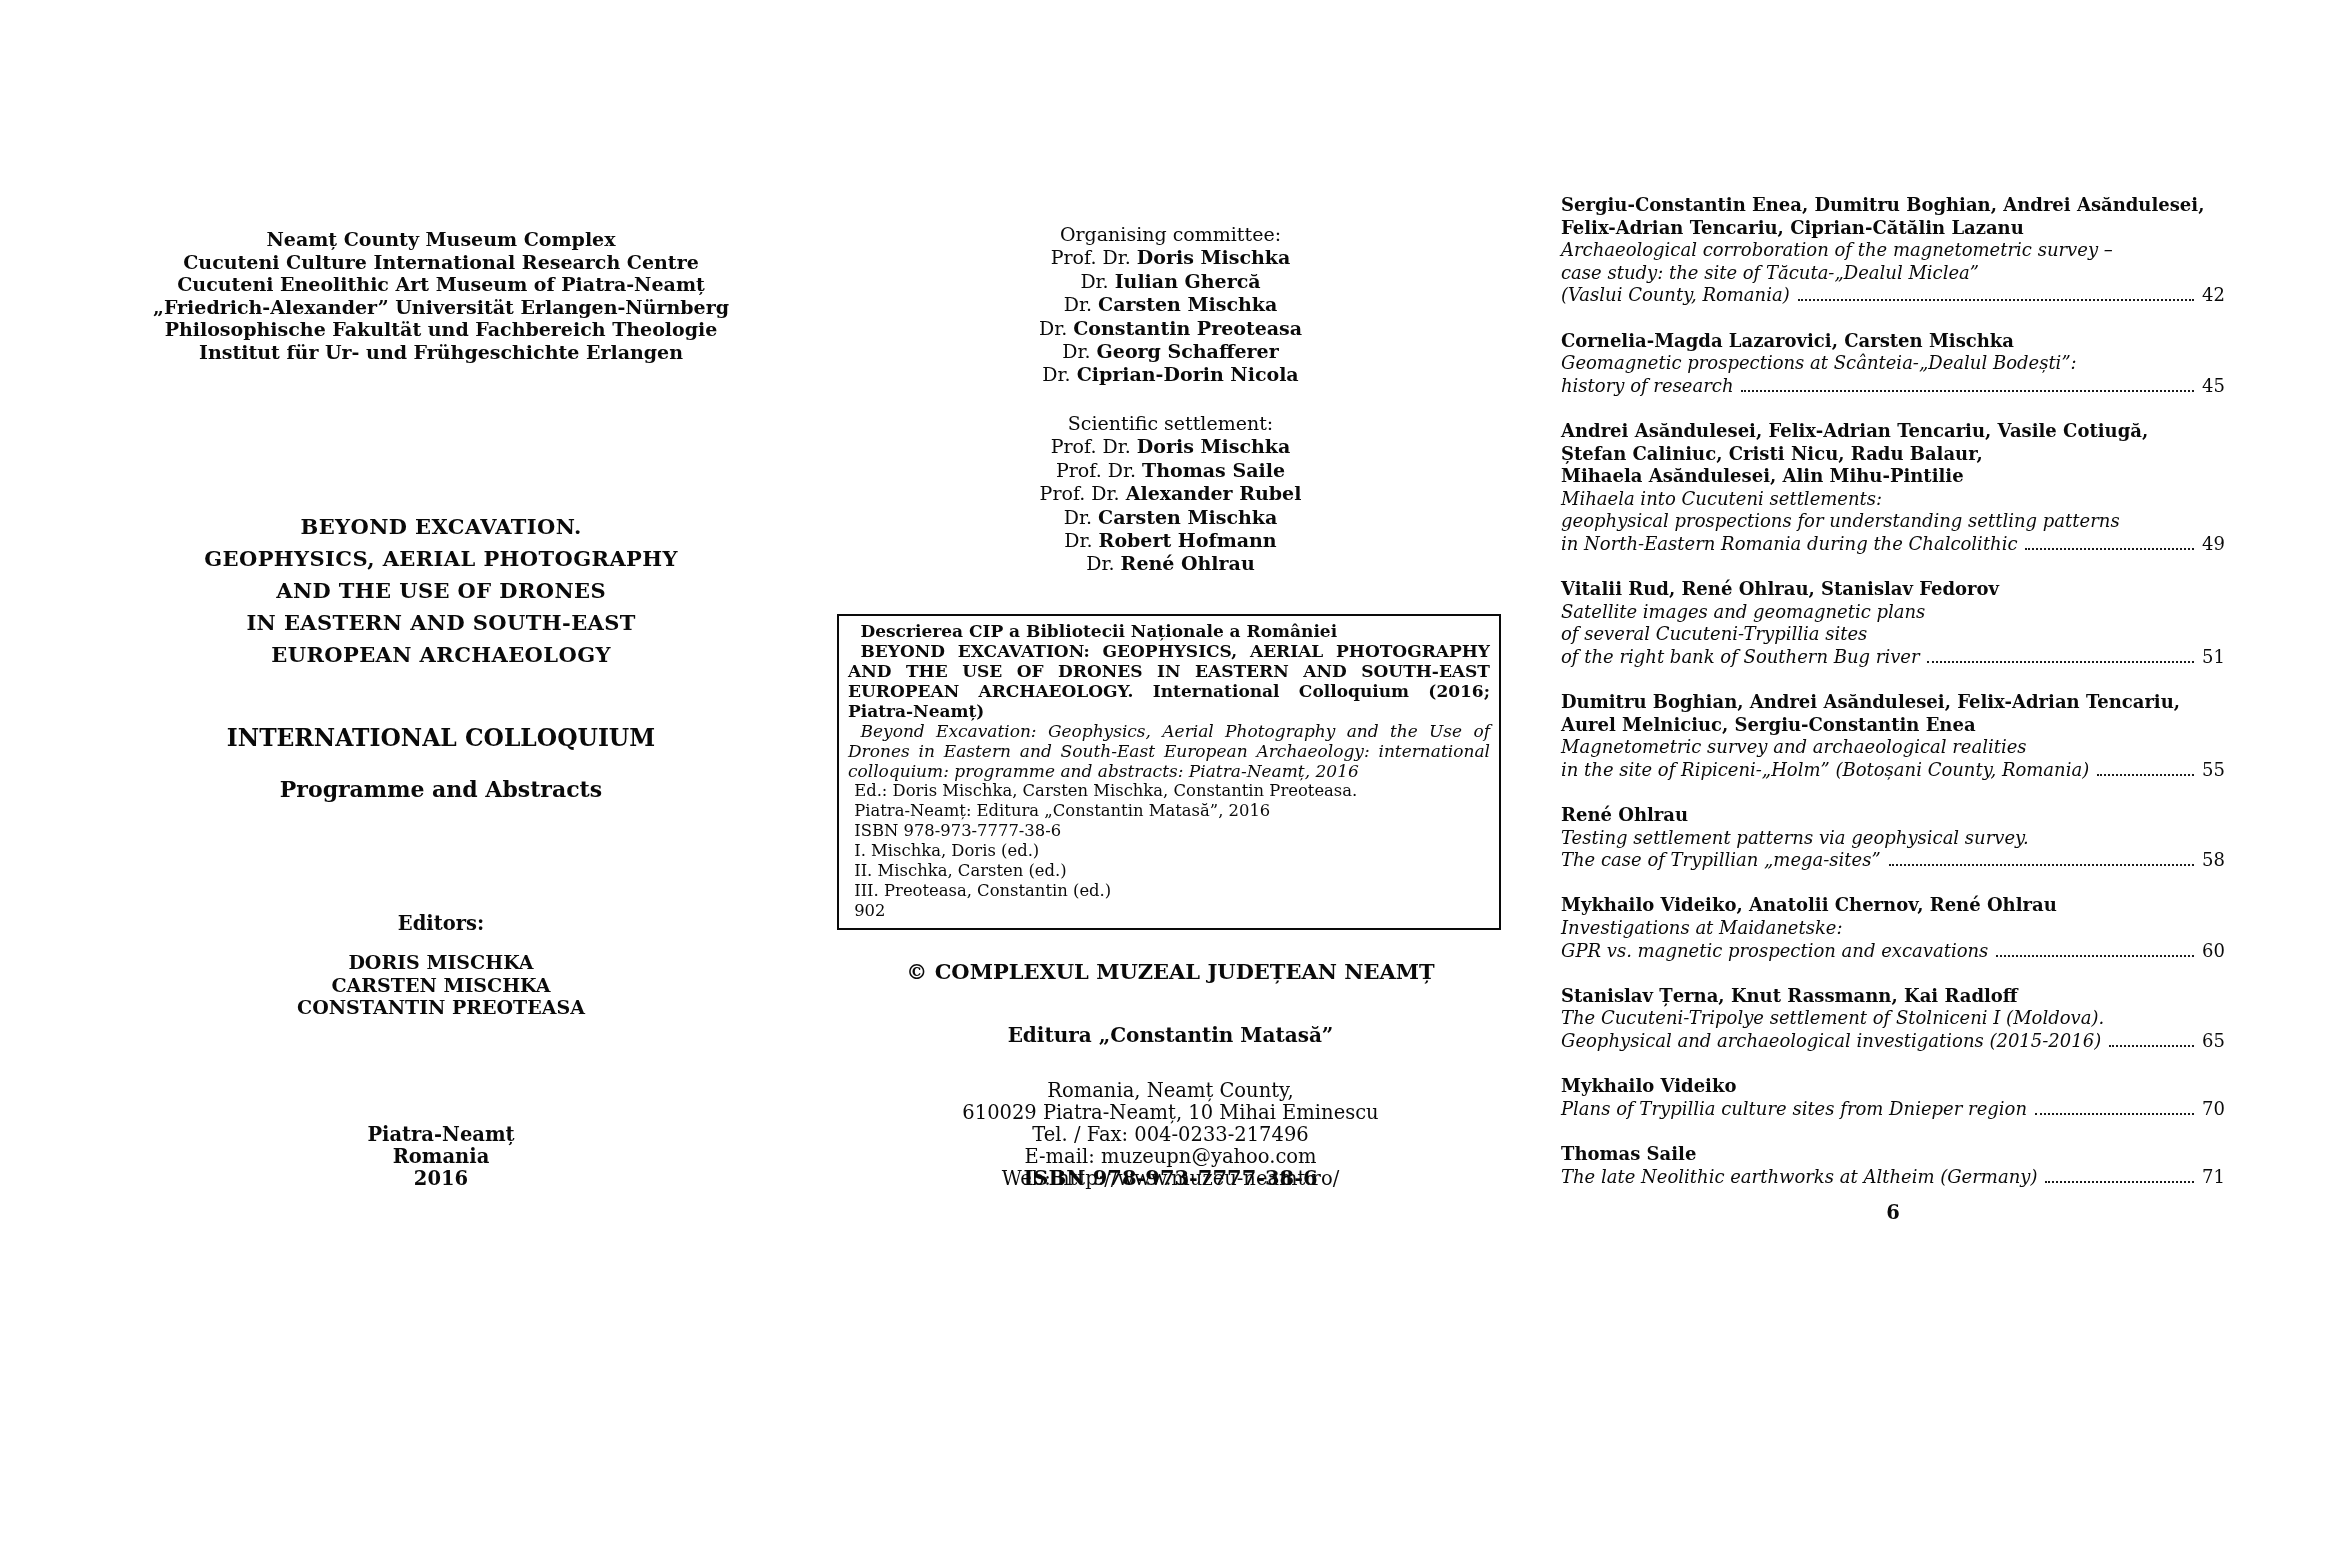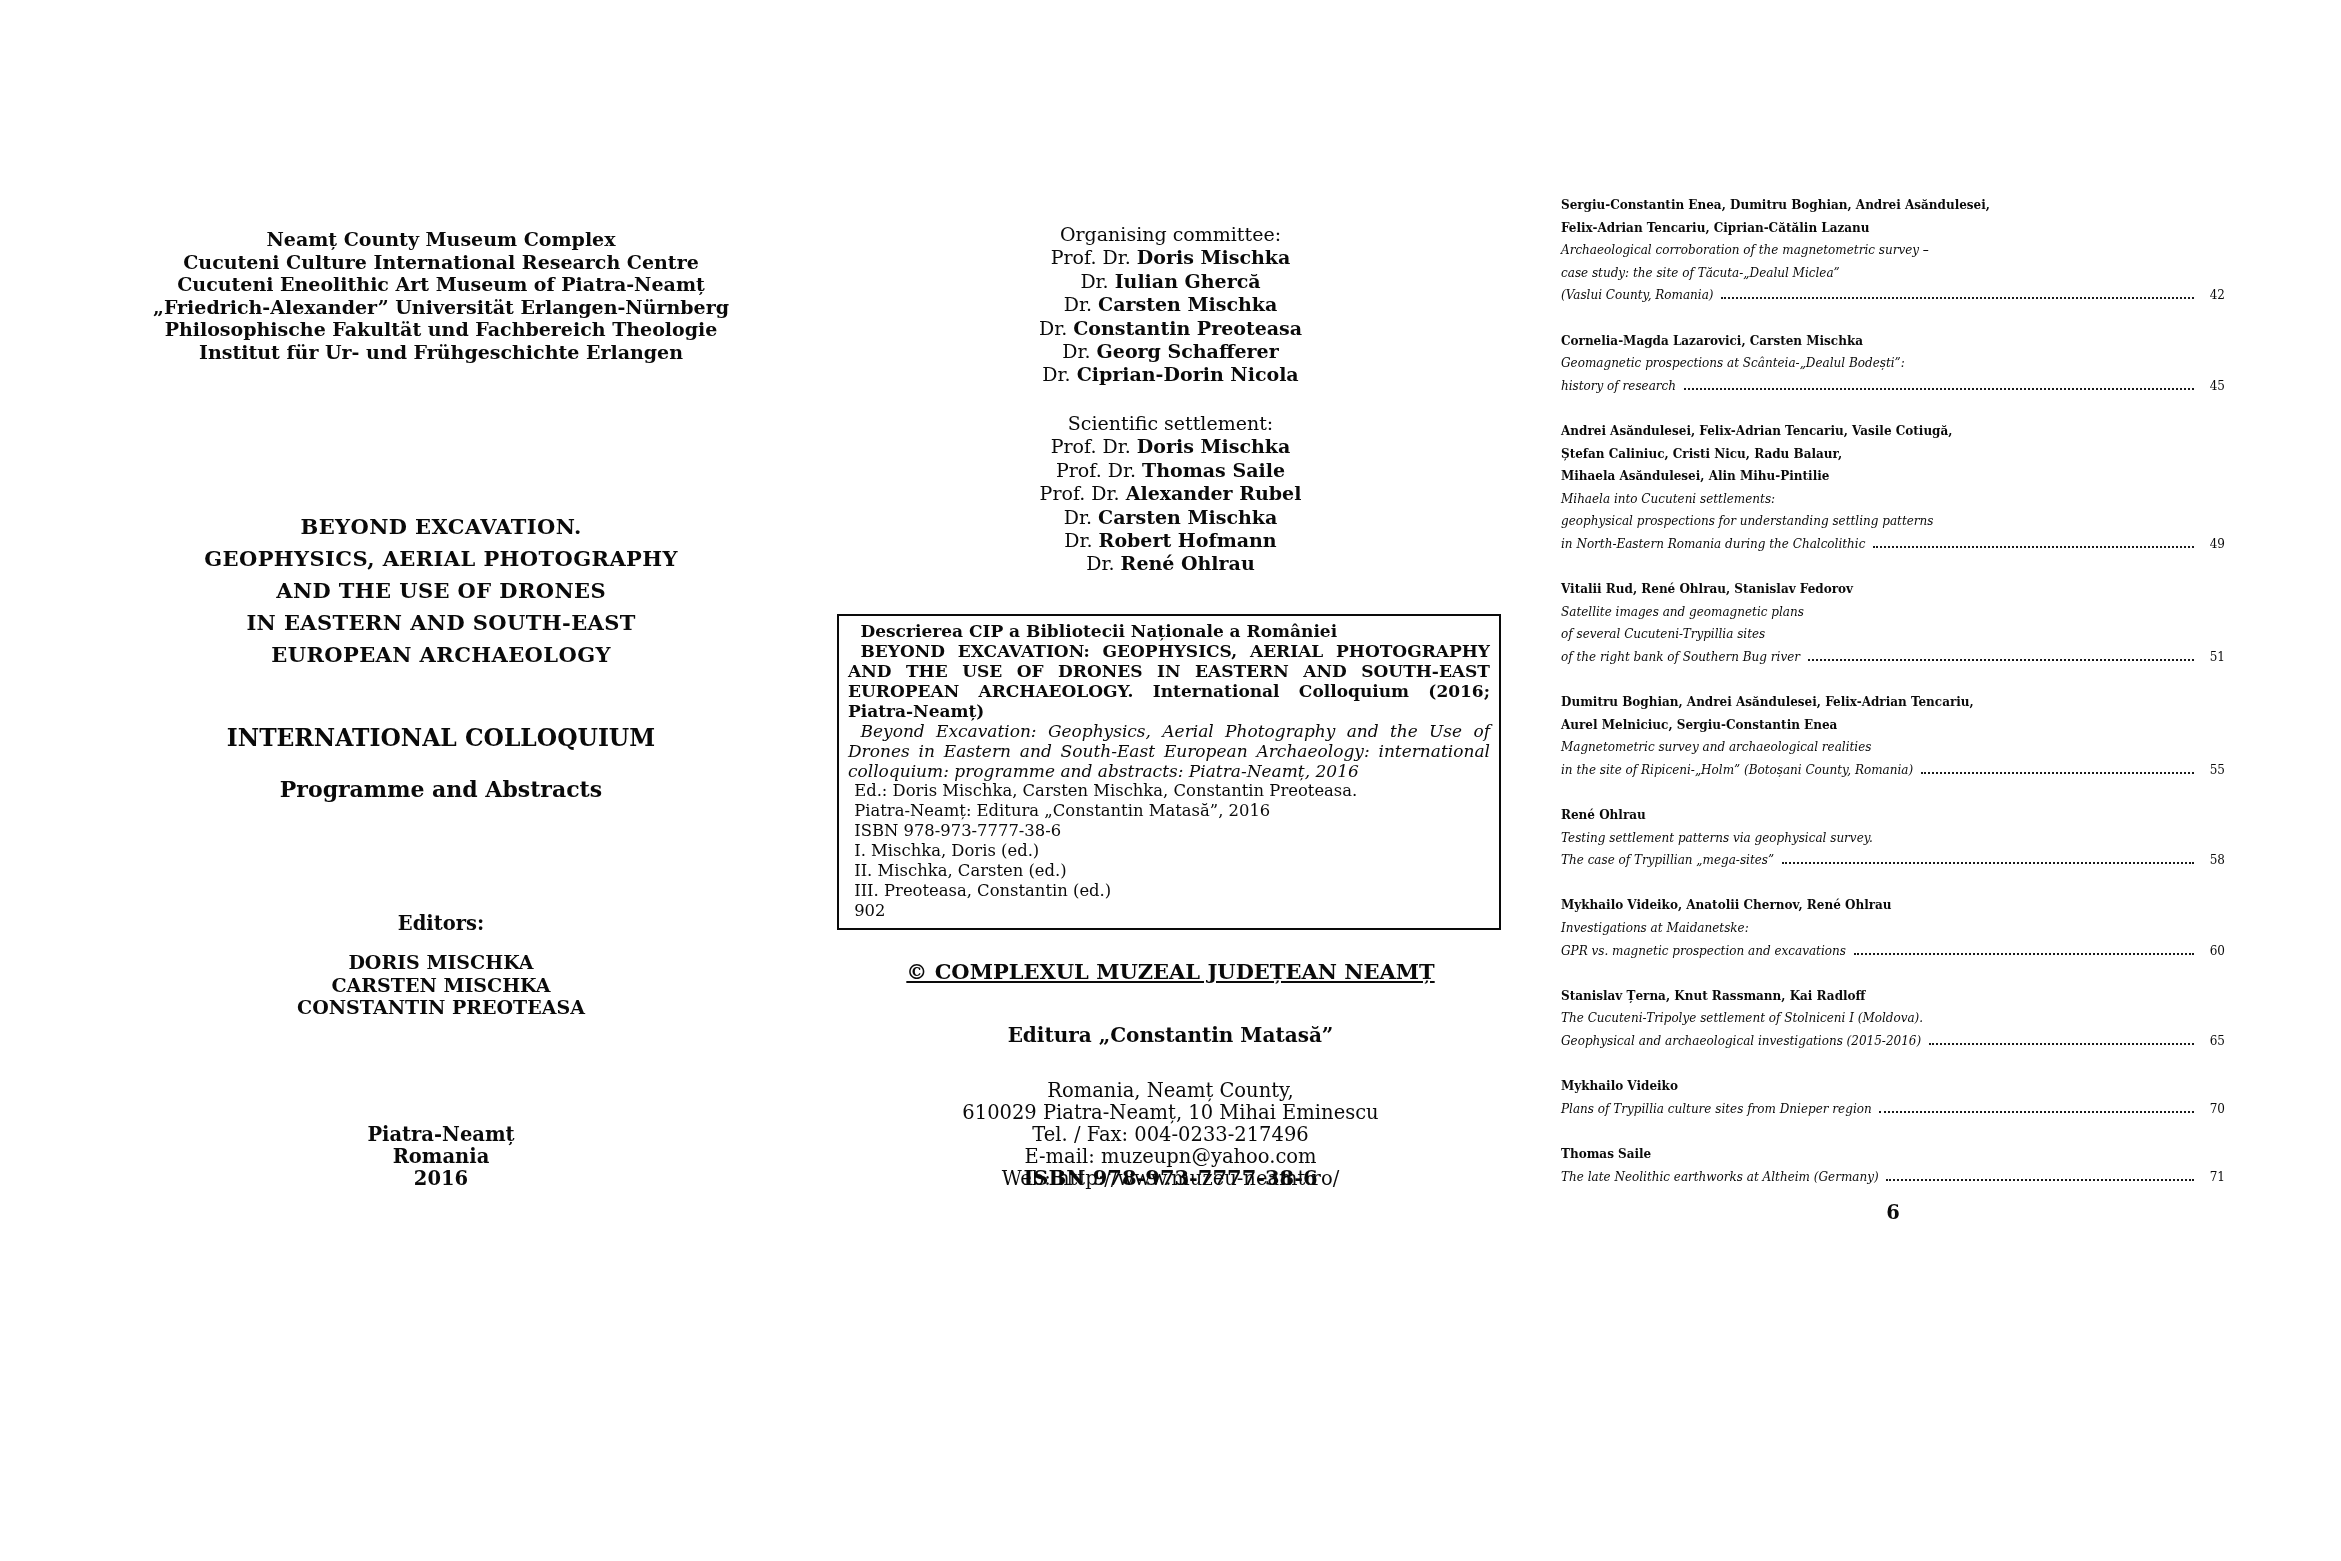"Sergiu-Constantin Enea, Dumitru Boghian," .toc-list { font-size: 12px -> 18px }
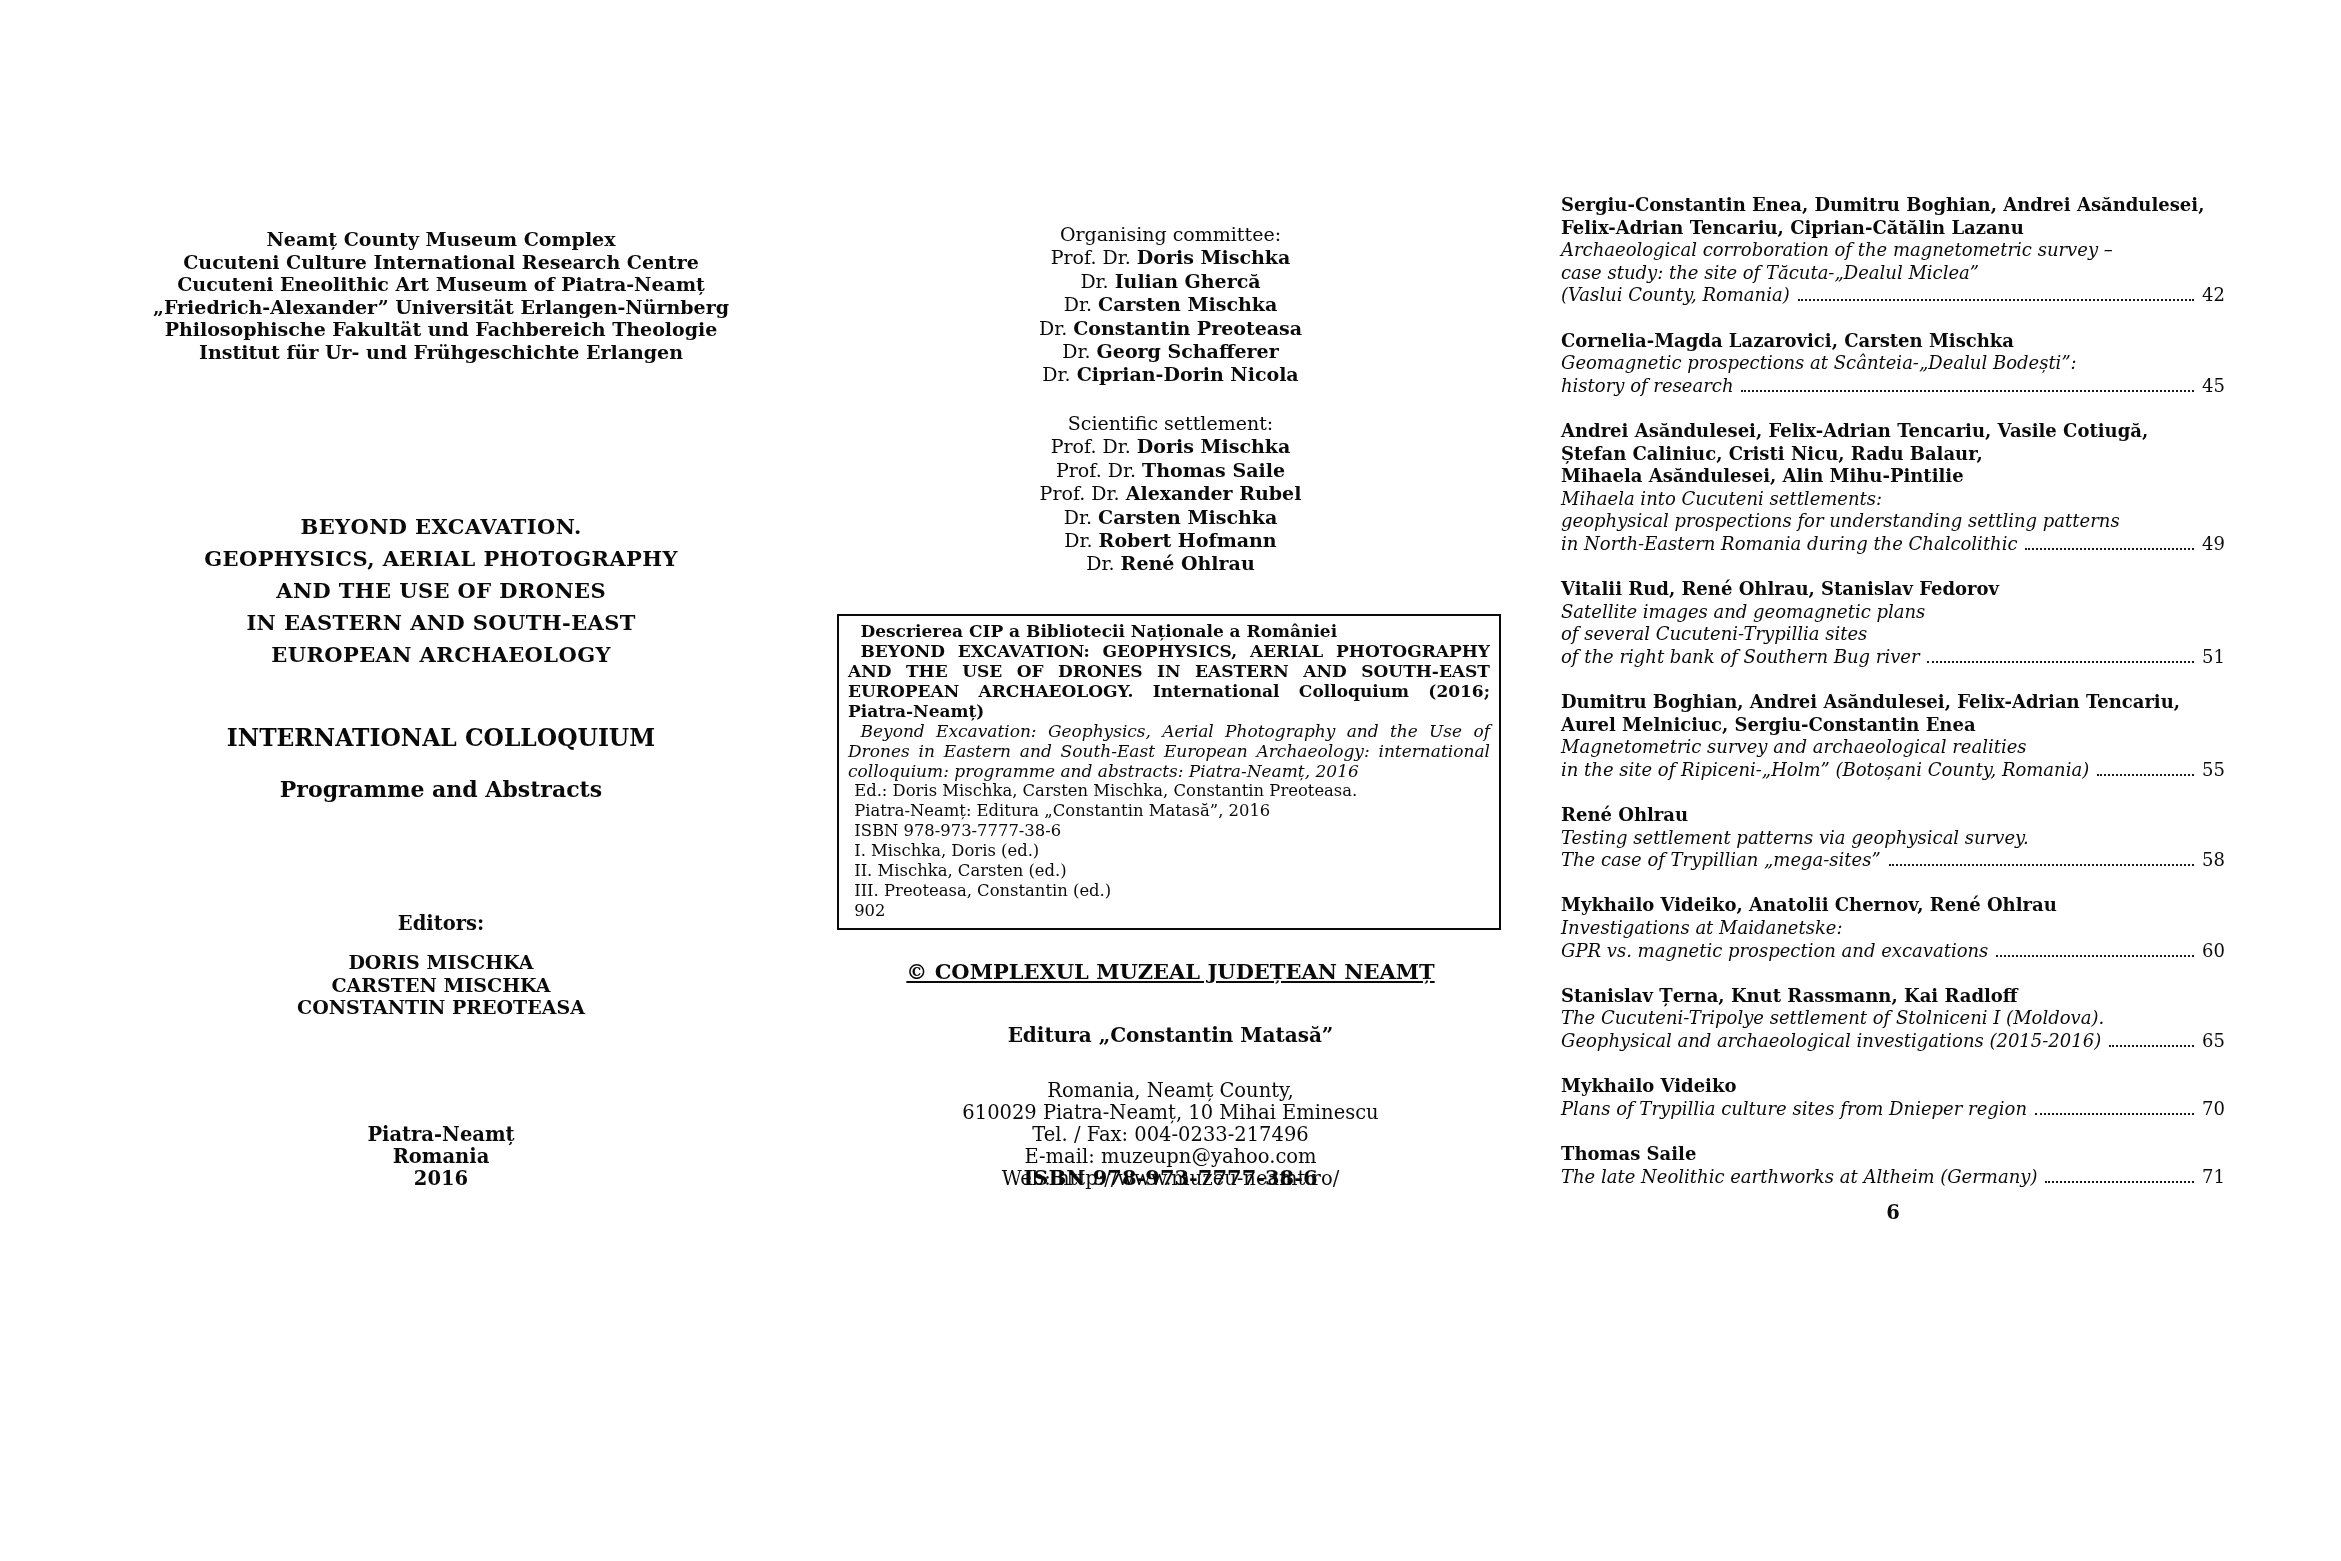"© COMPLEXUL MUZEAL JUDEȚEAN NEAMȚ" .copyright-line { text-decoration: underline -> none }
